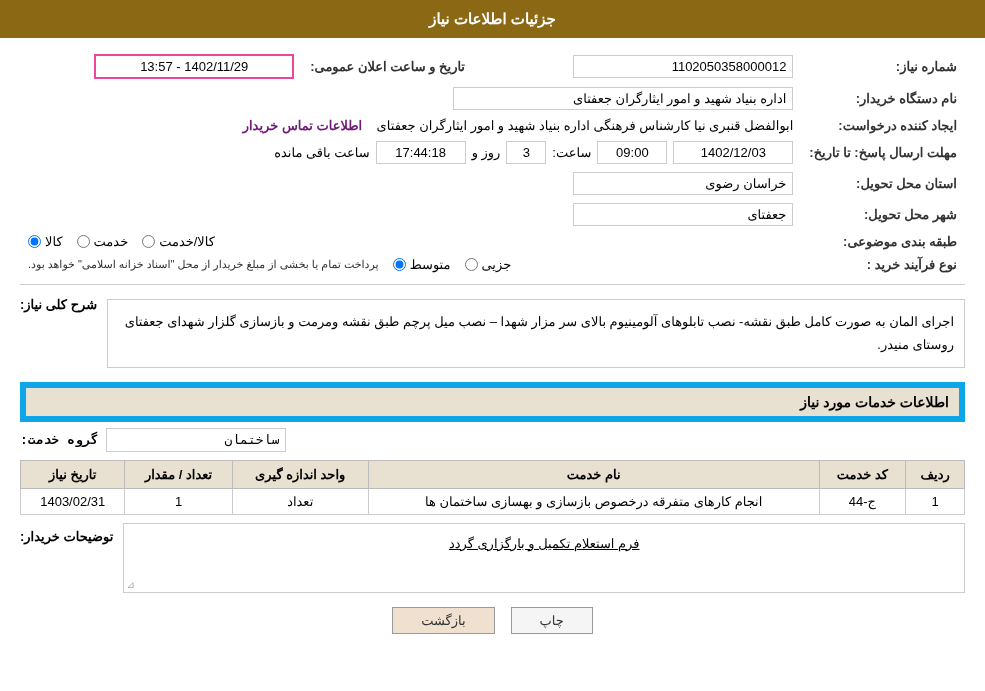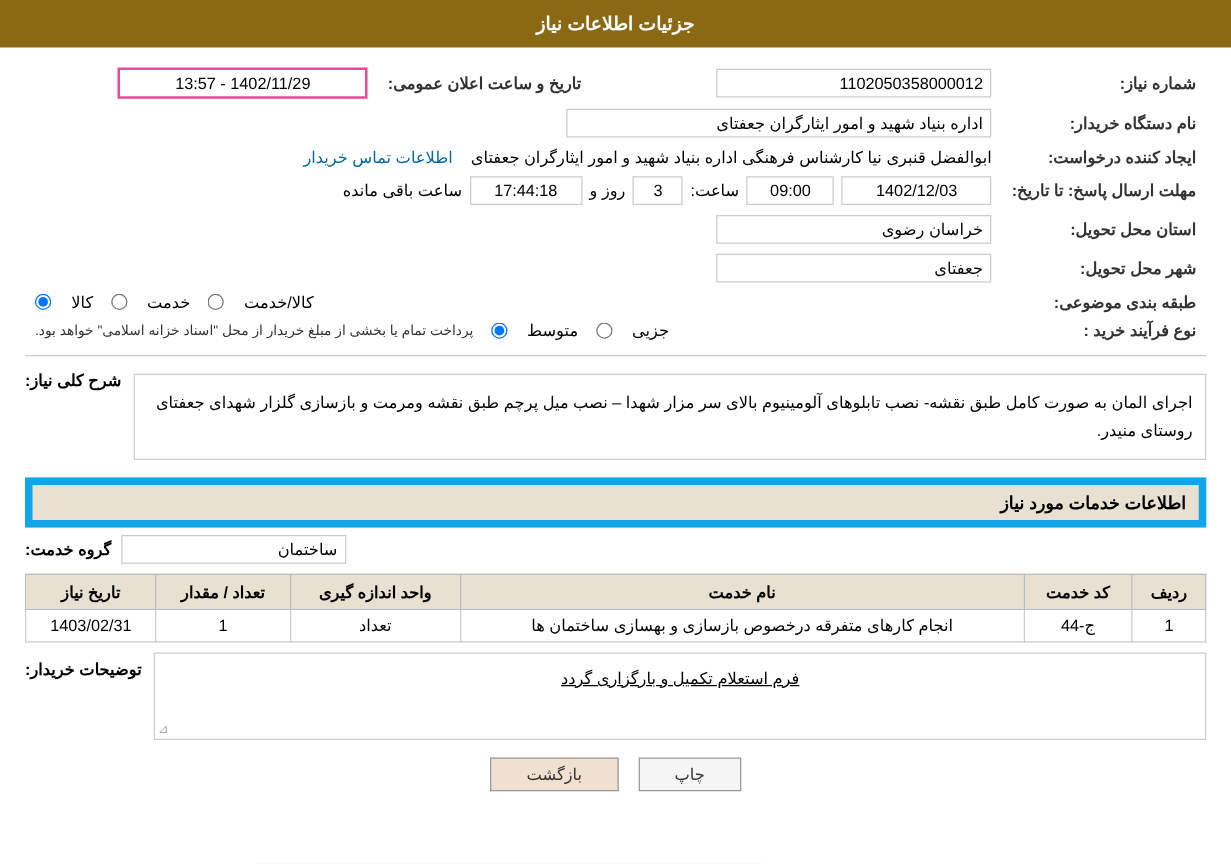"اطلاعات تماس خریدار" .link-blue { color: #0369a1 -> #701a75; font-weight: none -> bold }
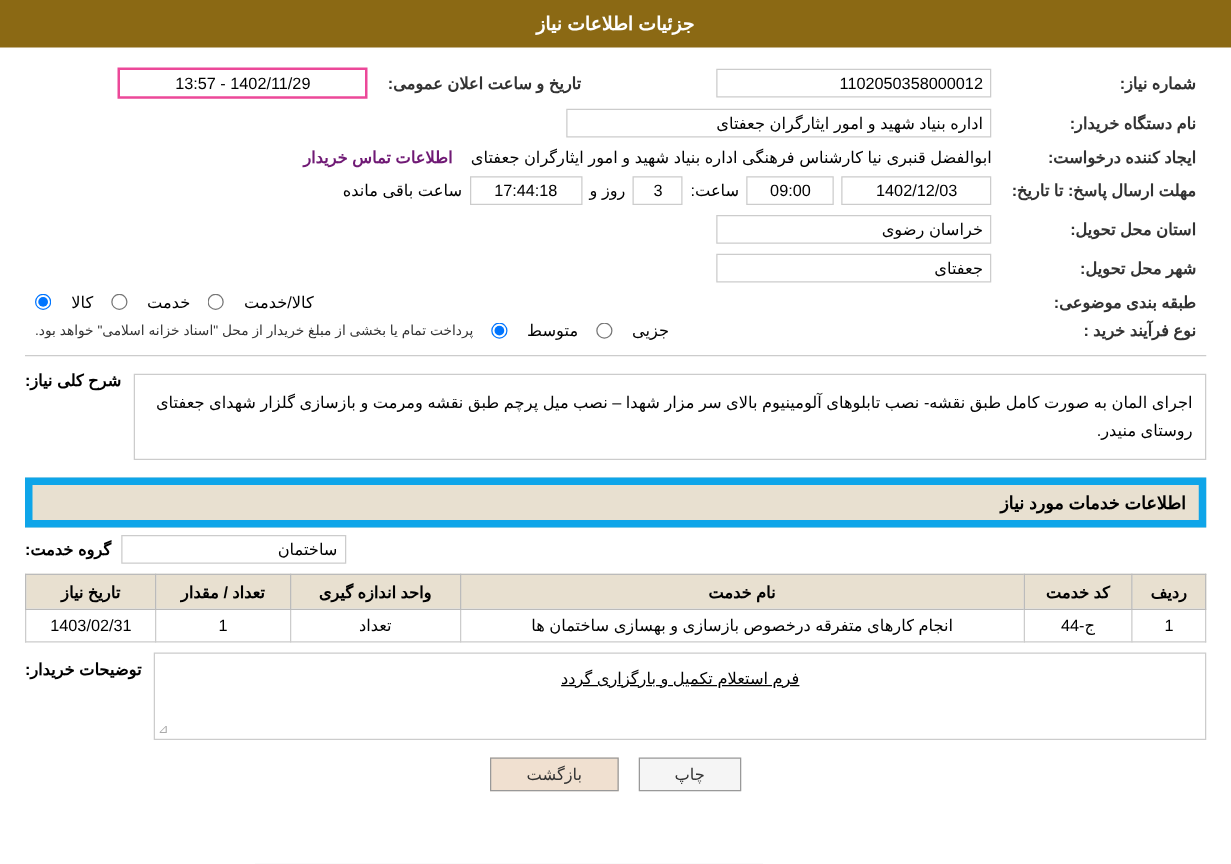"کالا" .radio-item { gap: 16px -> 4px }
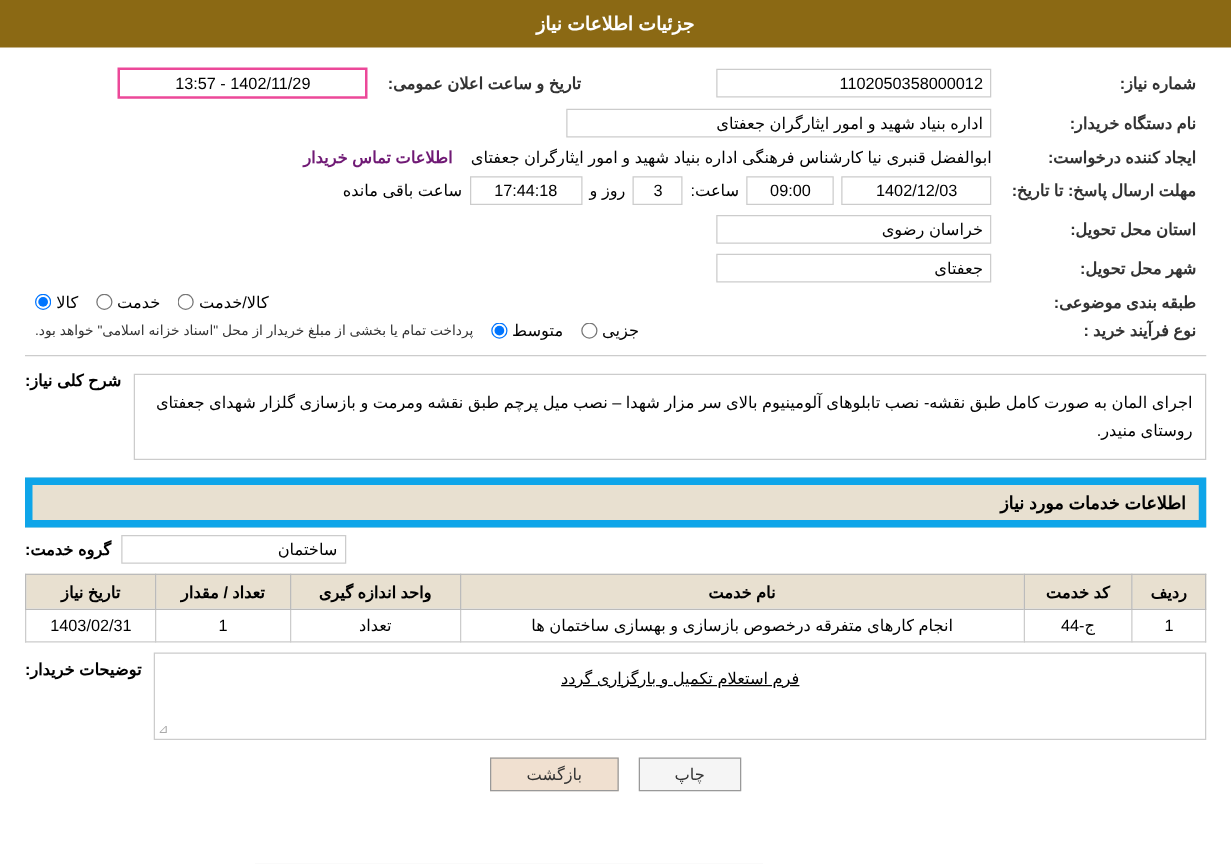"گروه خدمت:" .group-service-row { font-family: none -> Liberation Mono, monospace }
